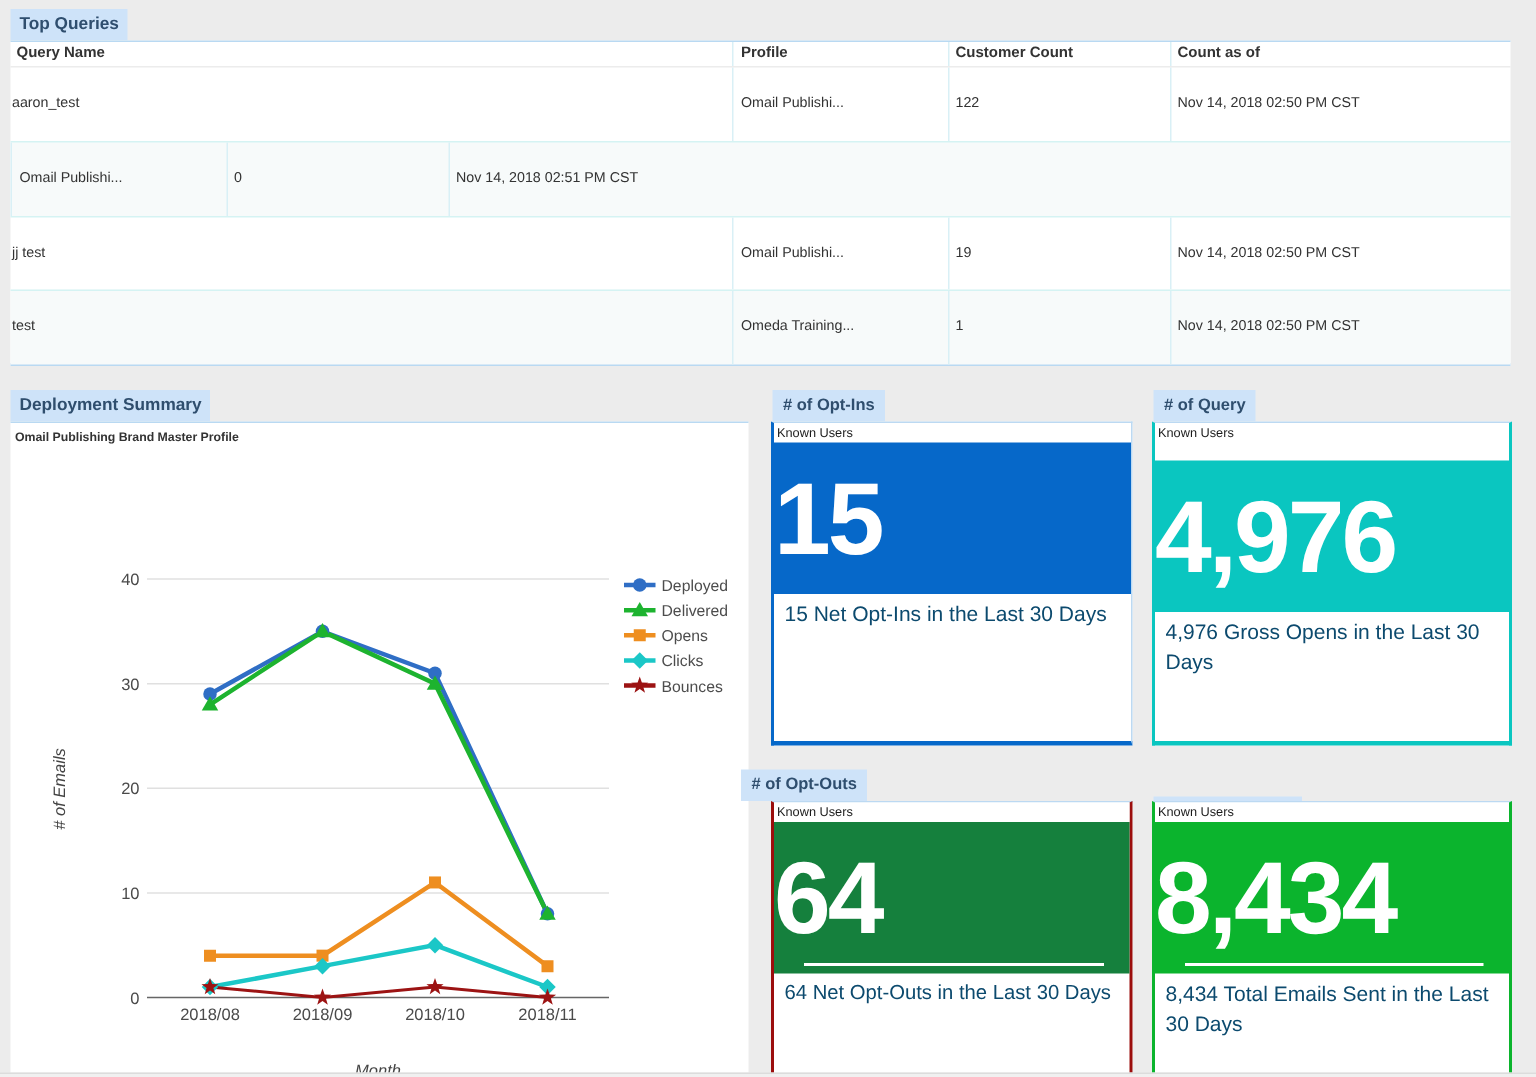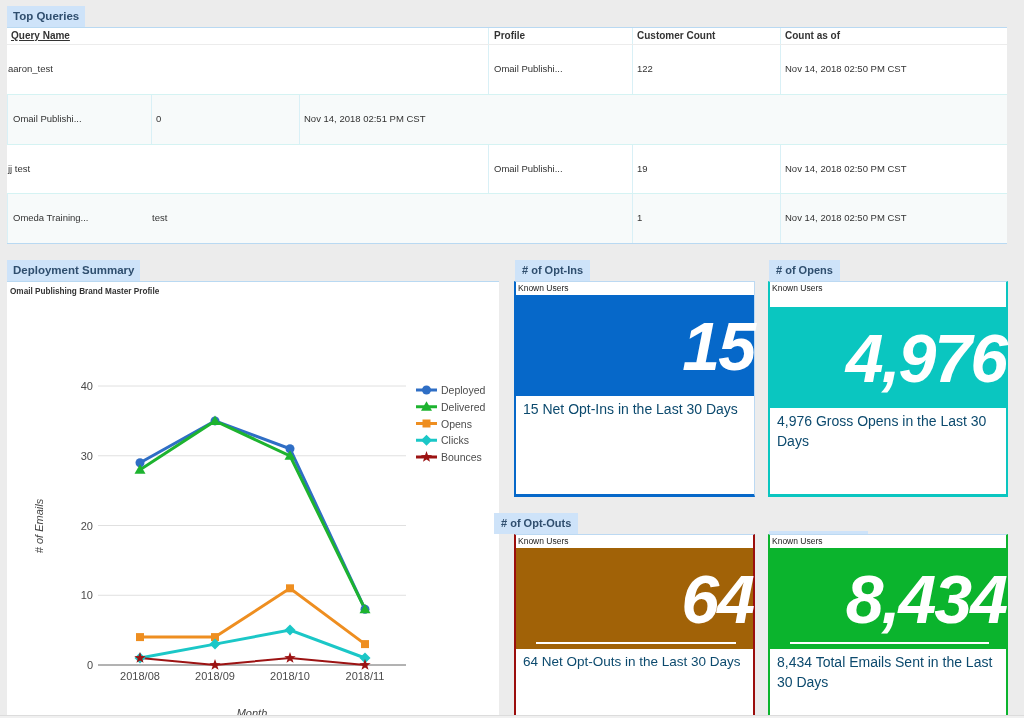"Query Name" .thead .c1 { text-decoration: underline -> none }
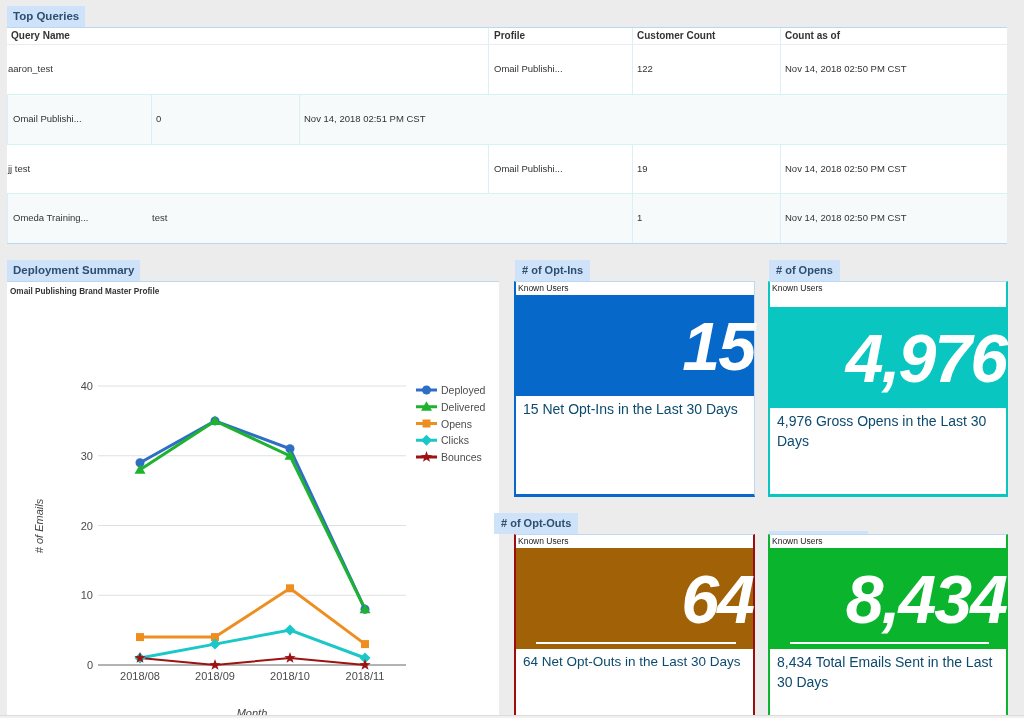"Omeda Training..." div.c { order: before "test" -> after "test" }
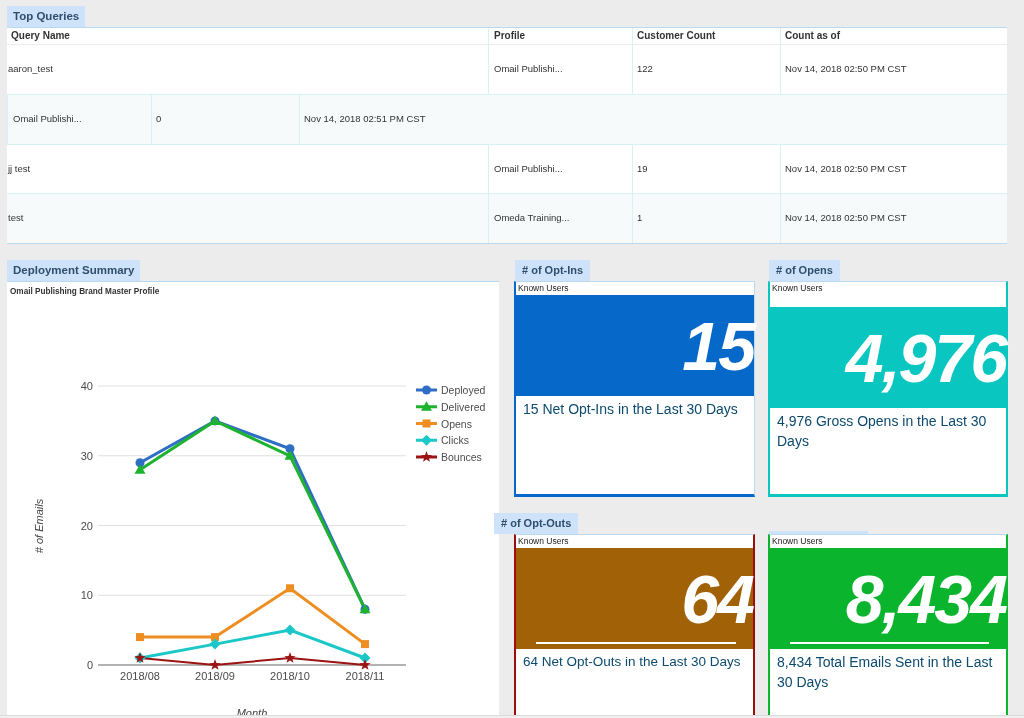"# of Opens" div.tab { text: Opens -> Query }
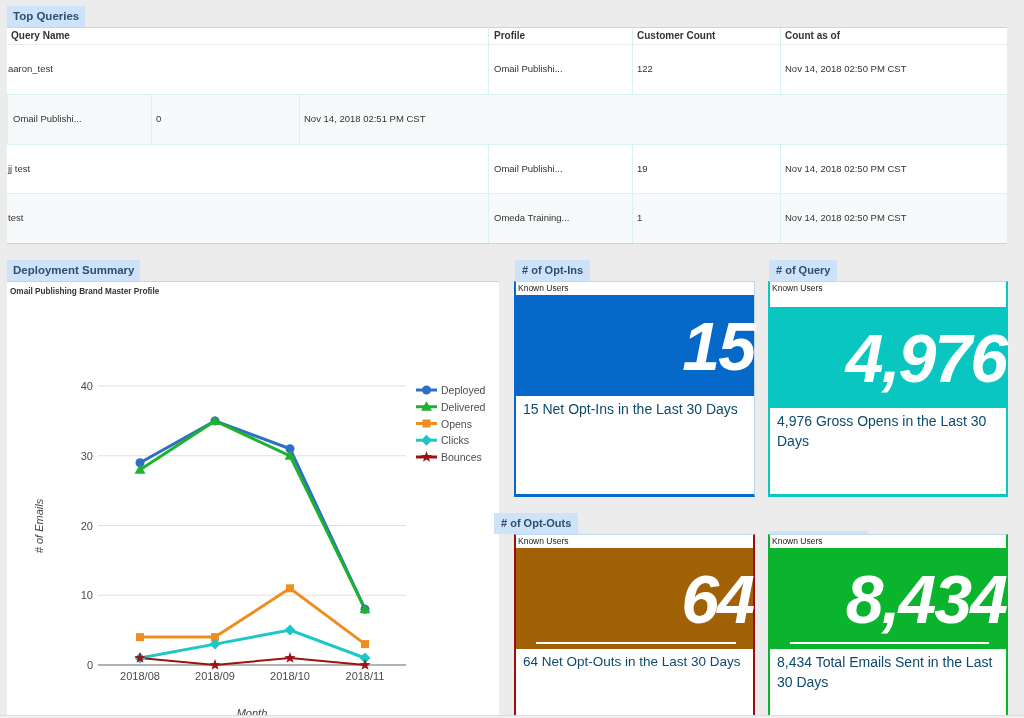"15" .card .num { font-style: italic -> none; text-align: right -> left }
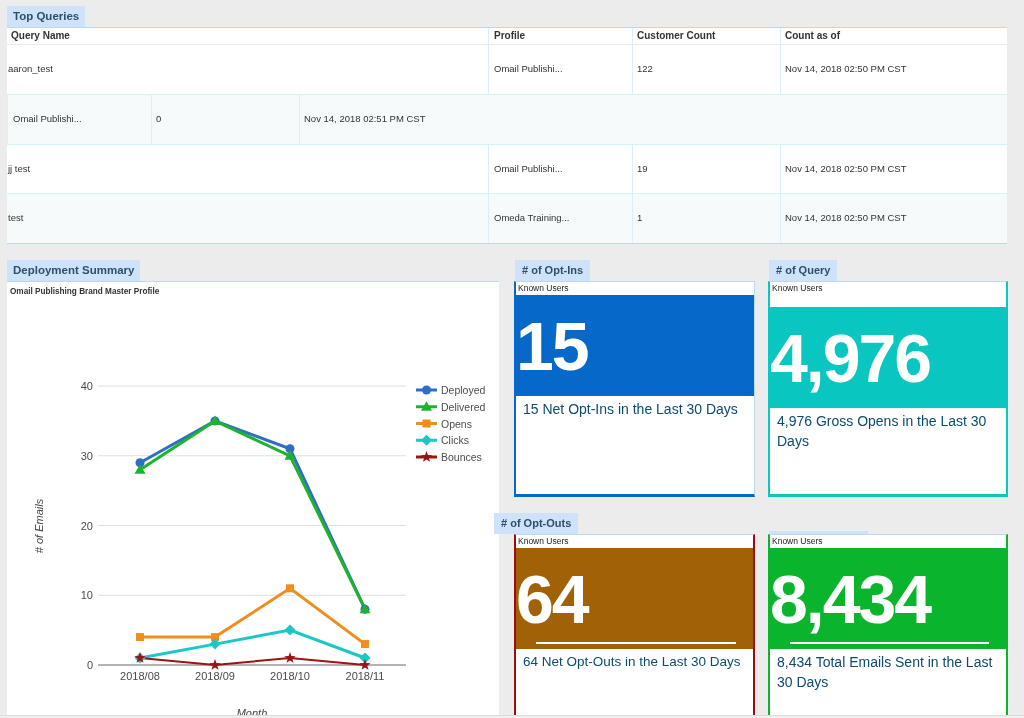"64" #c3 .box { background: #a16207 -> #15803d }
